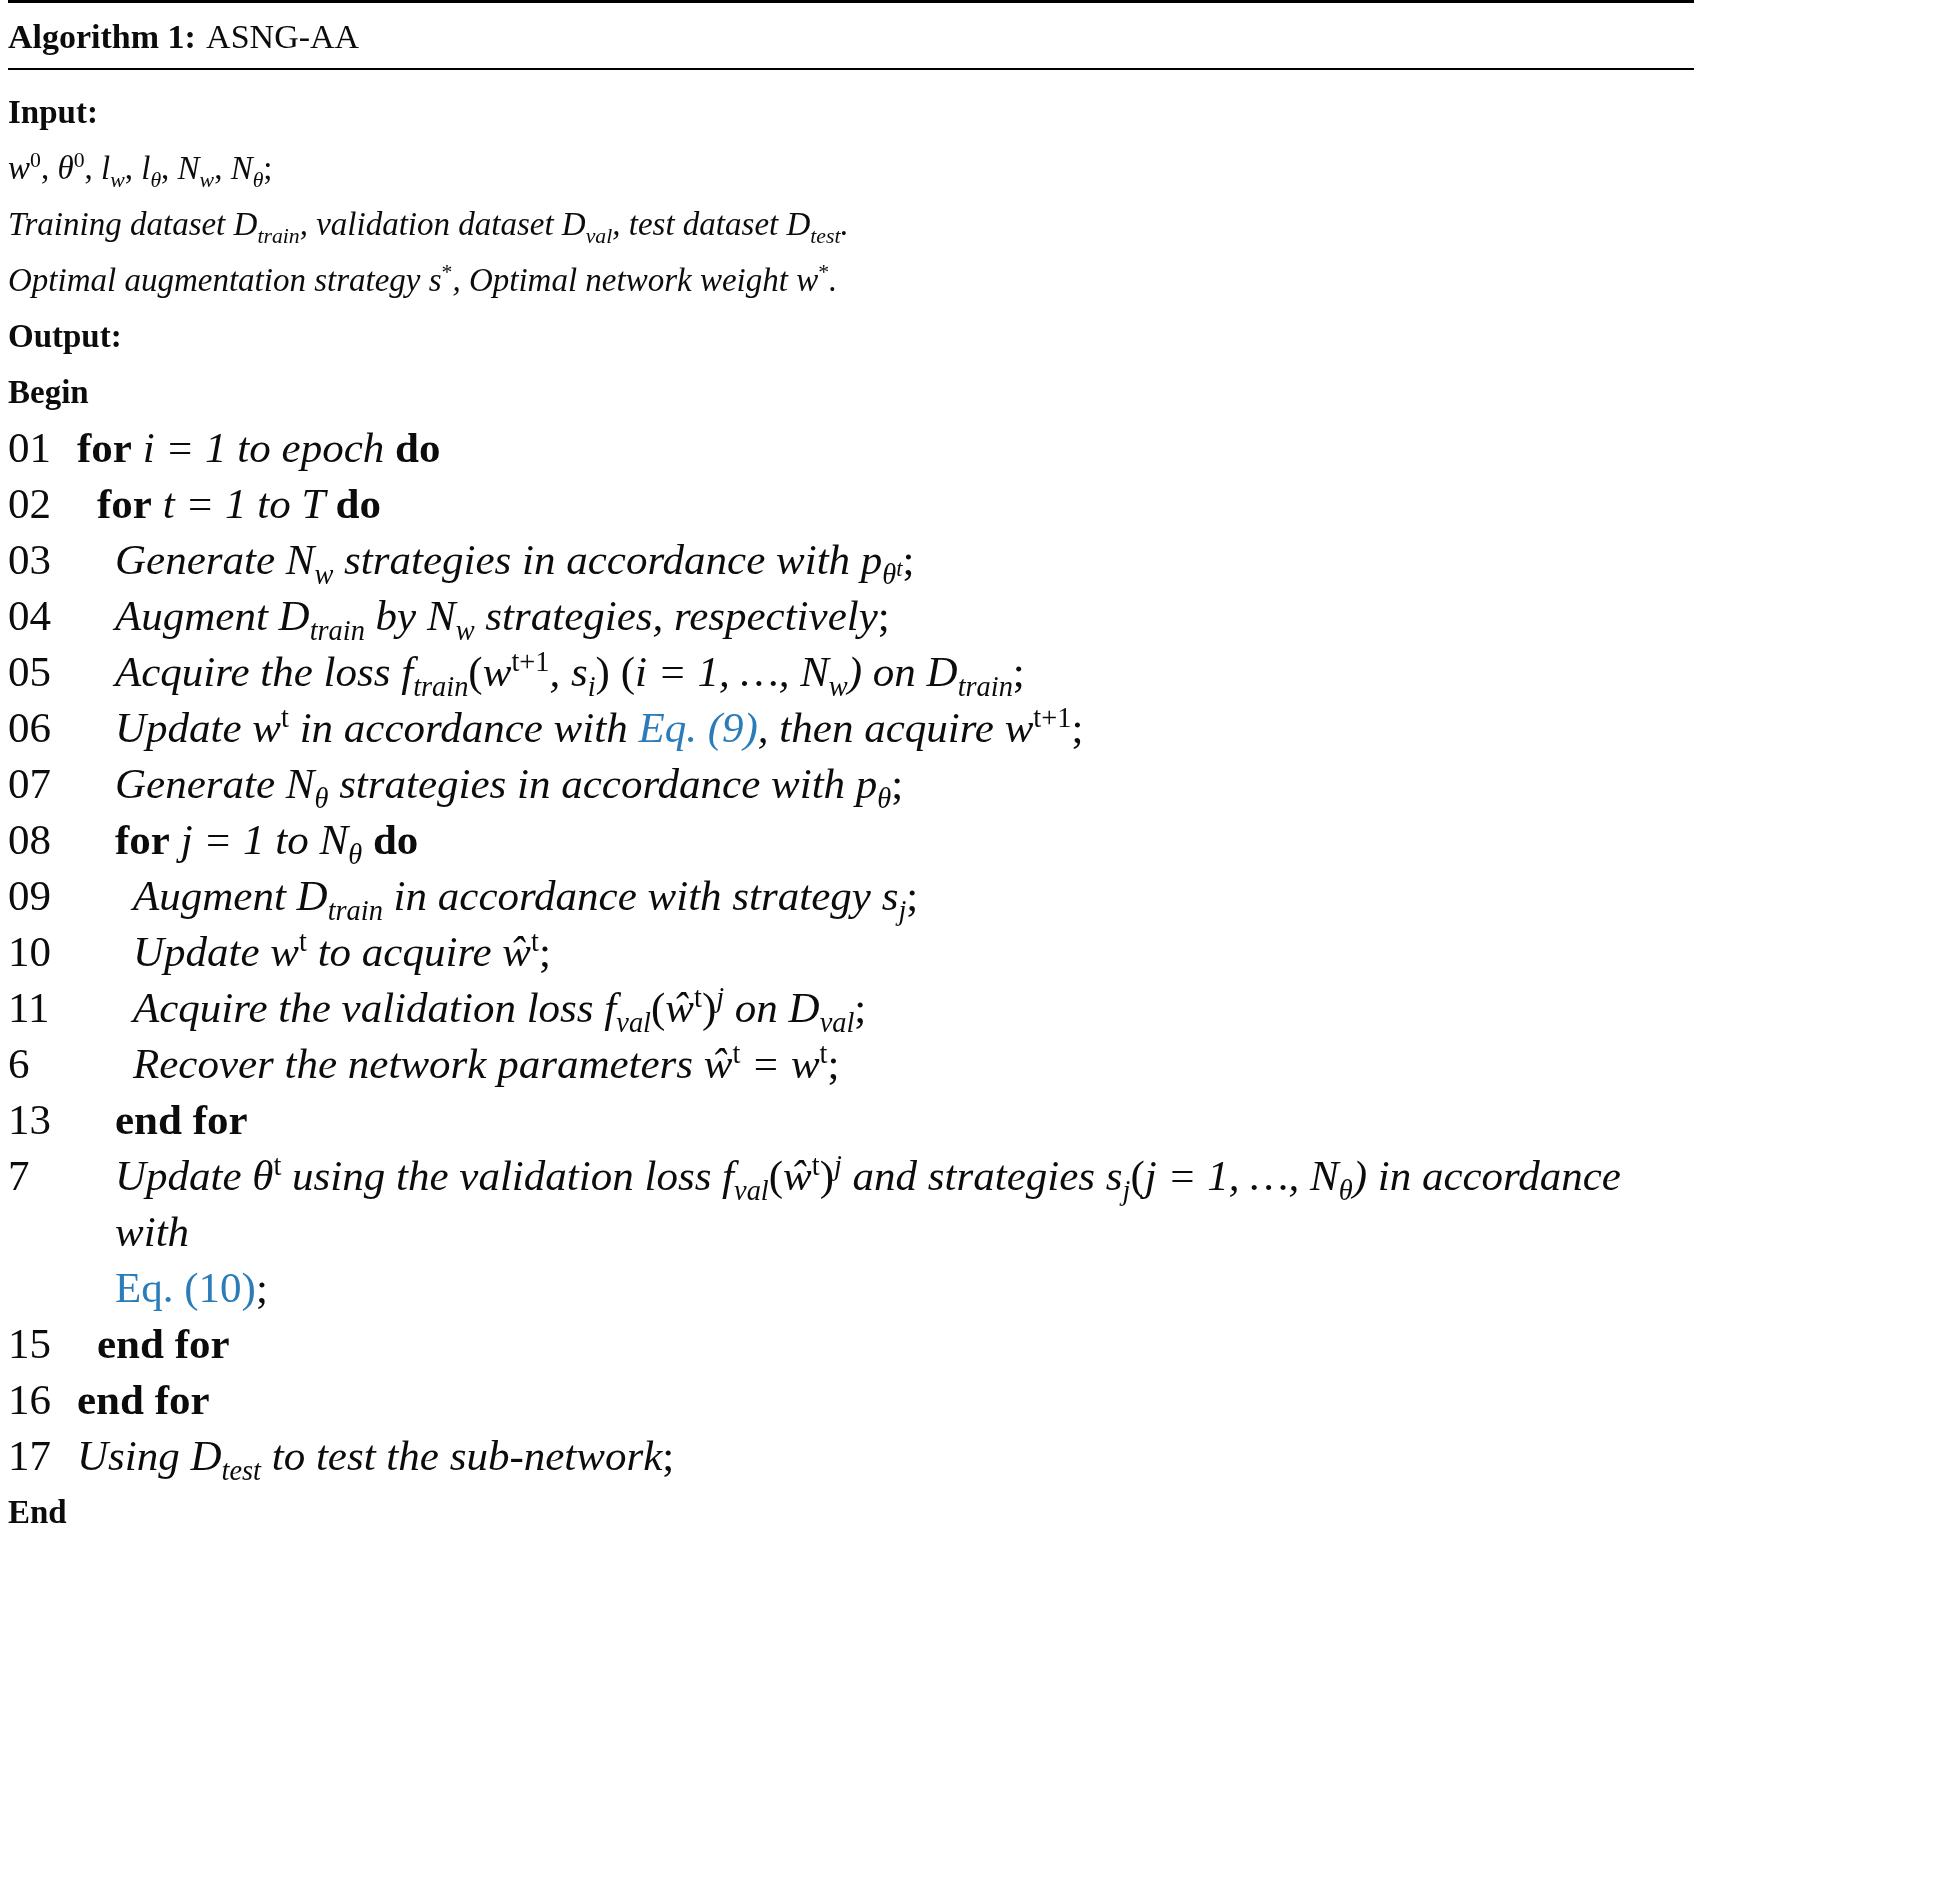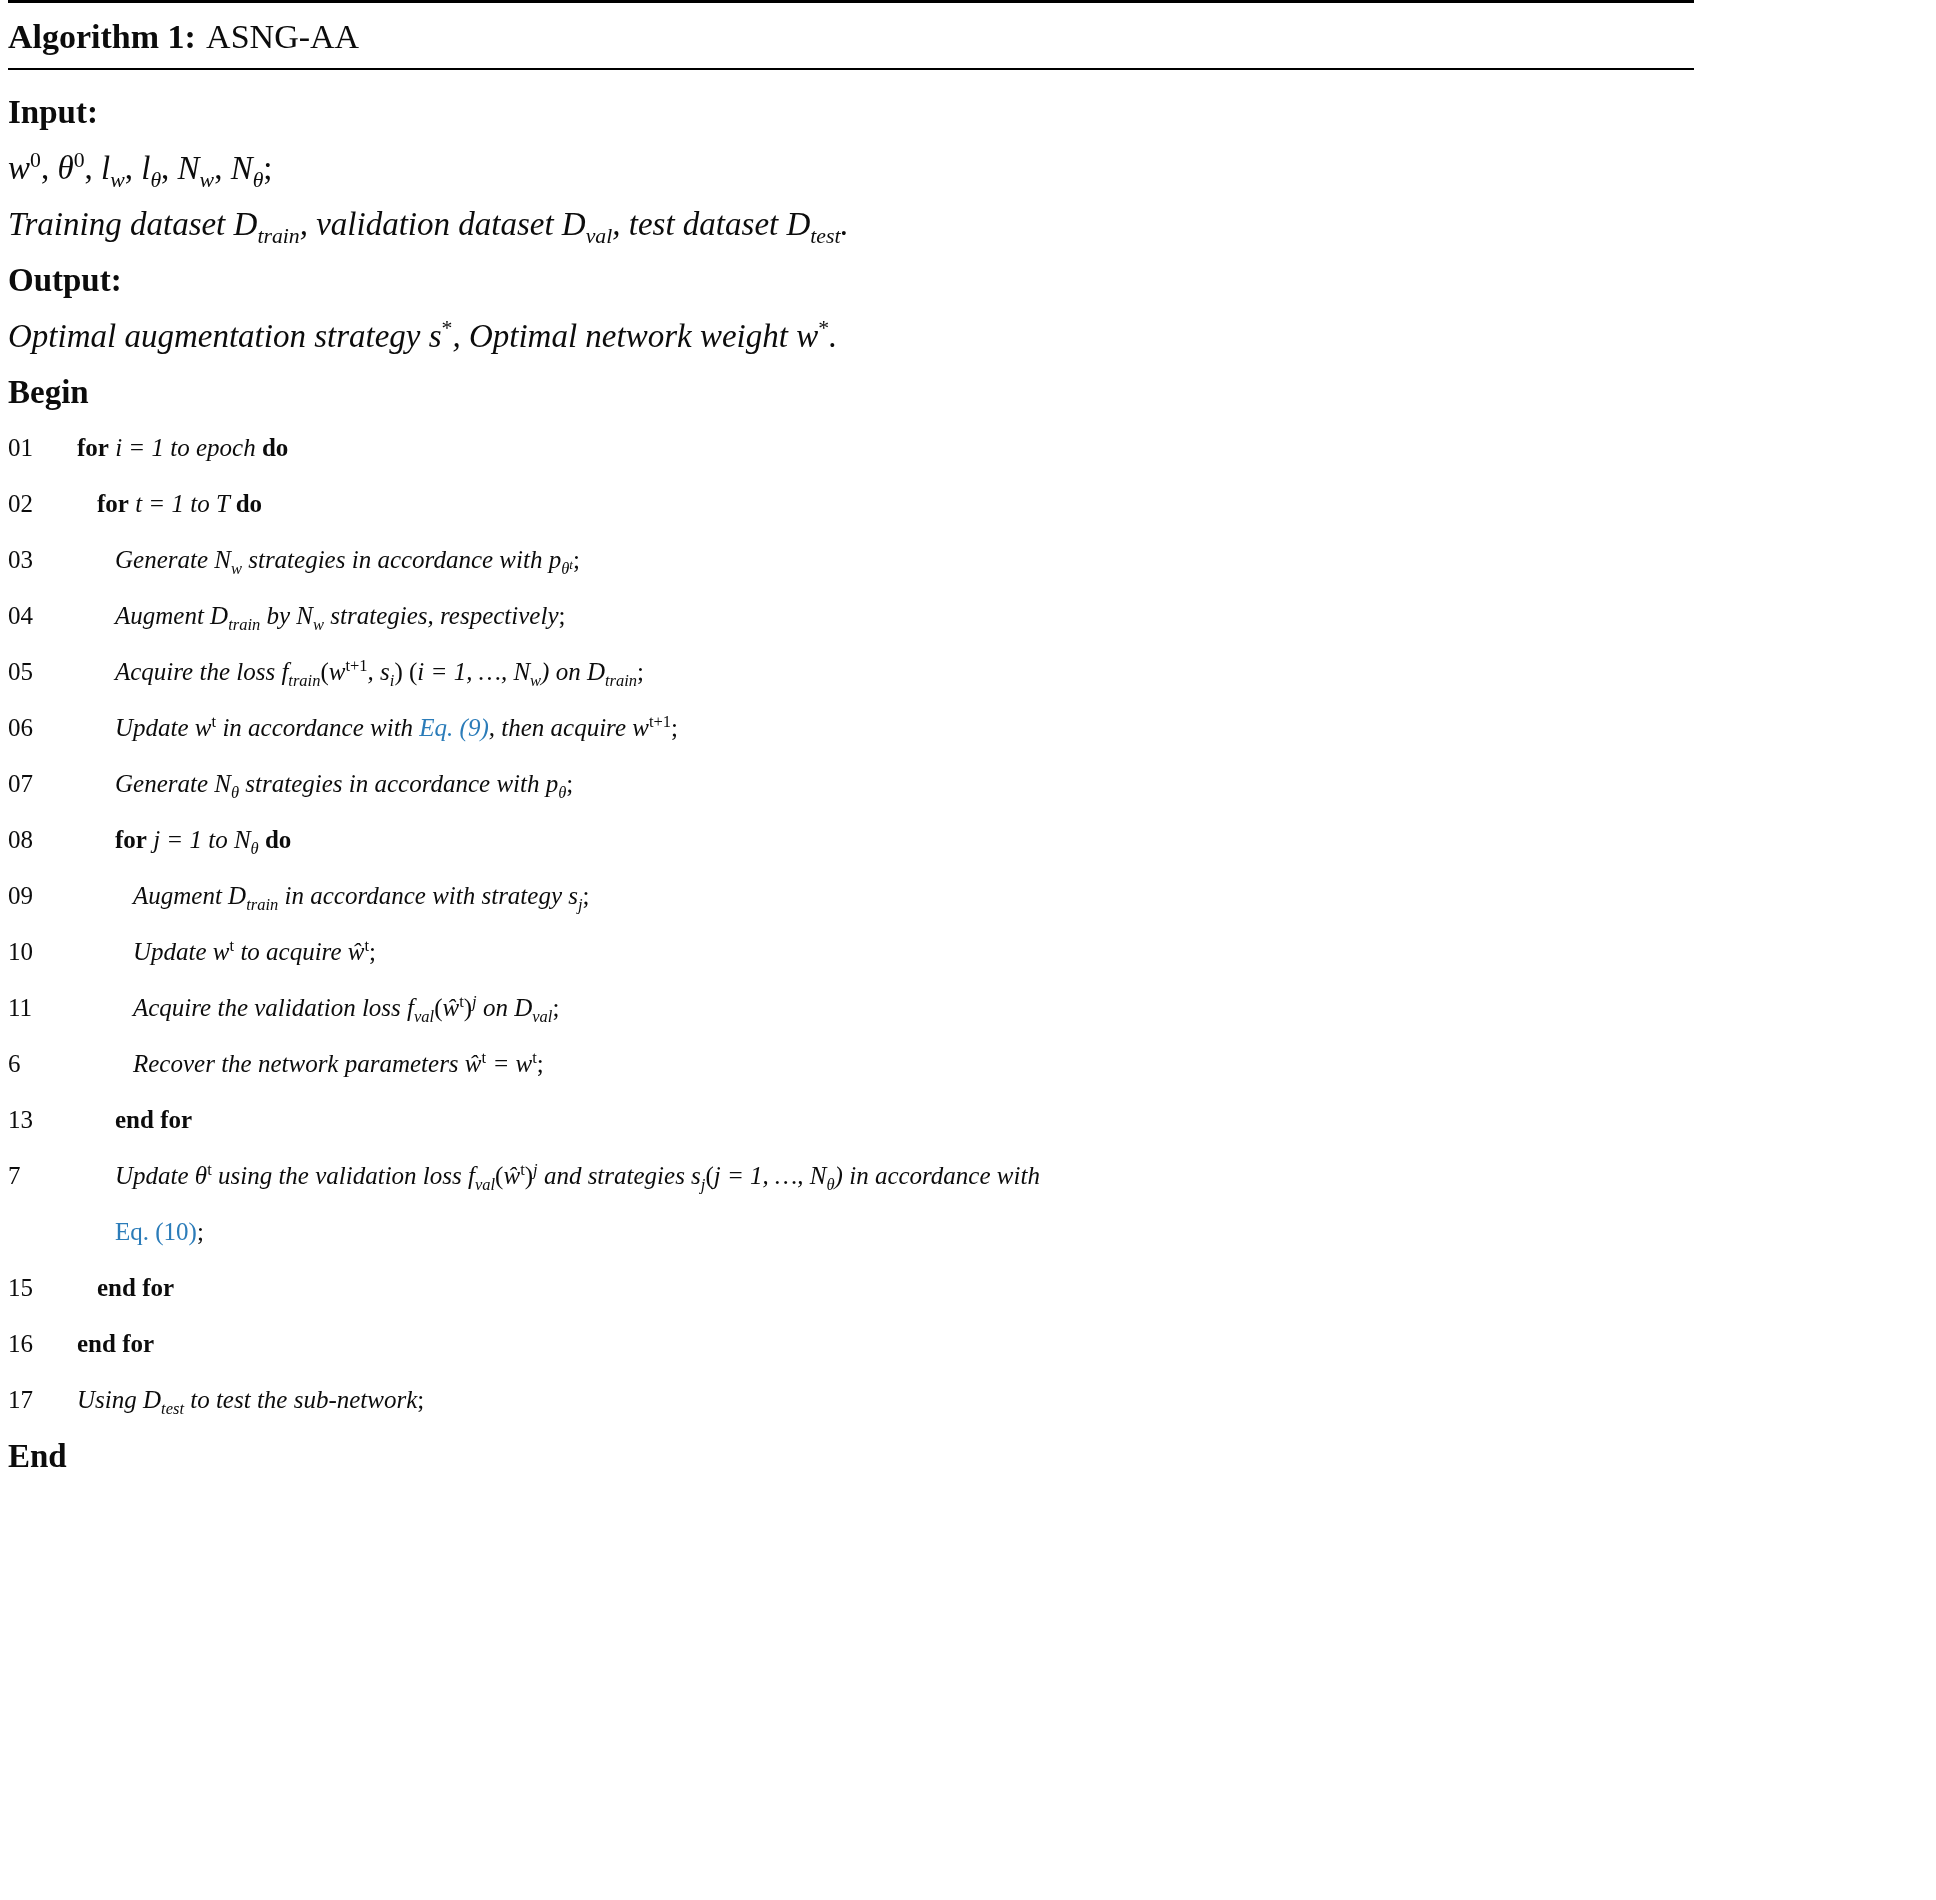"Output:" div.pline { order: before "Optimal augmentation strategy s*," -> after "Optimal augmentation strategy s*," }
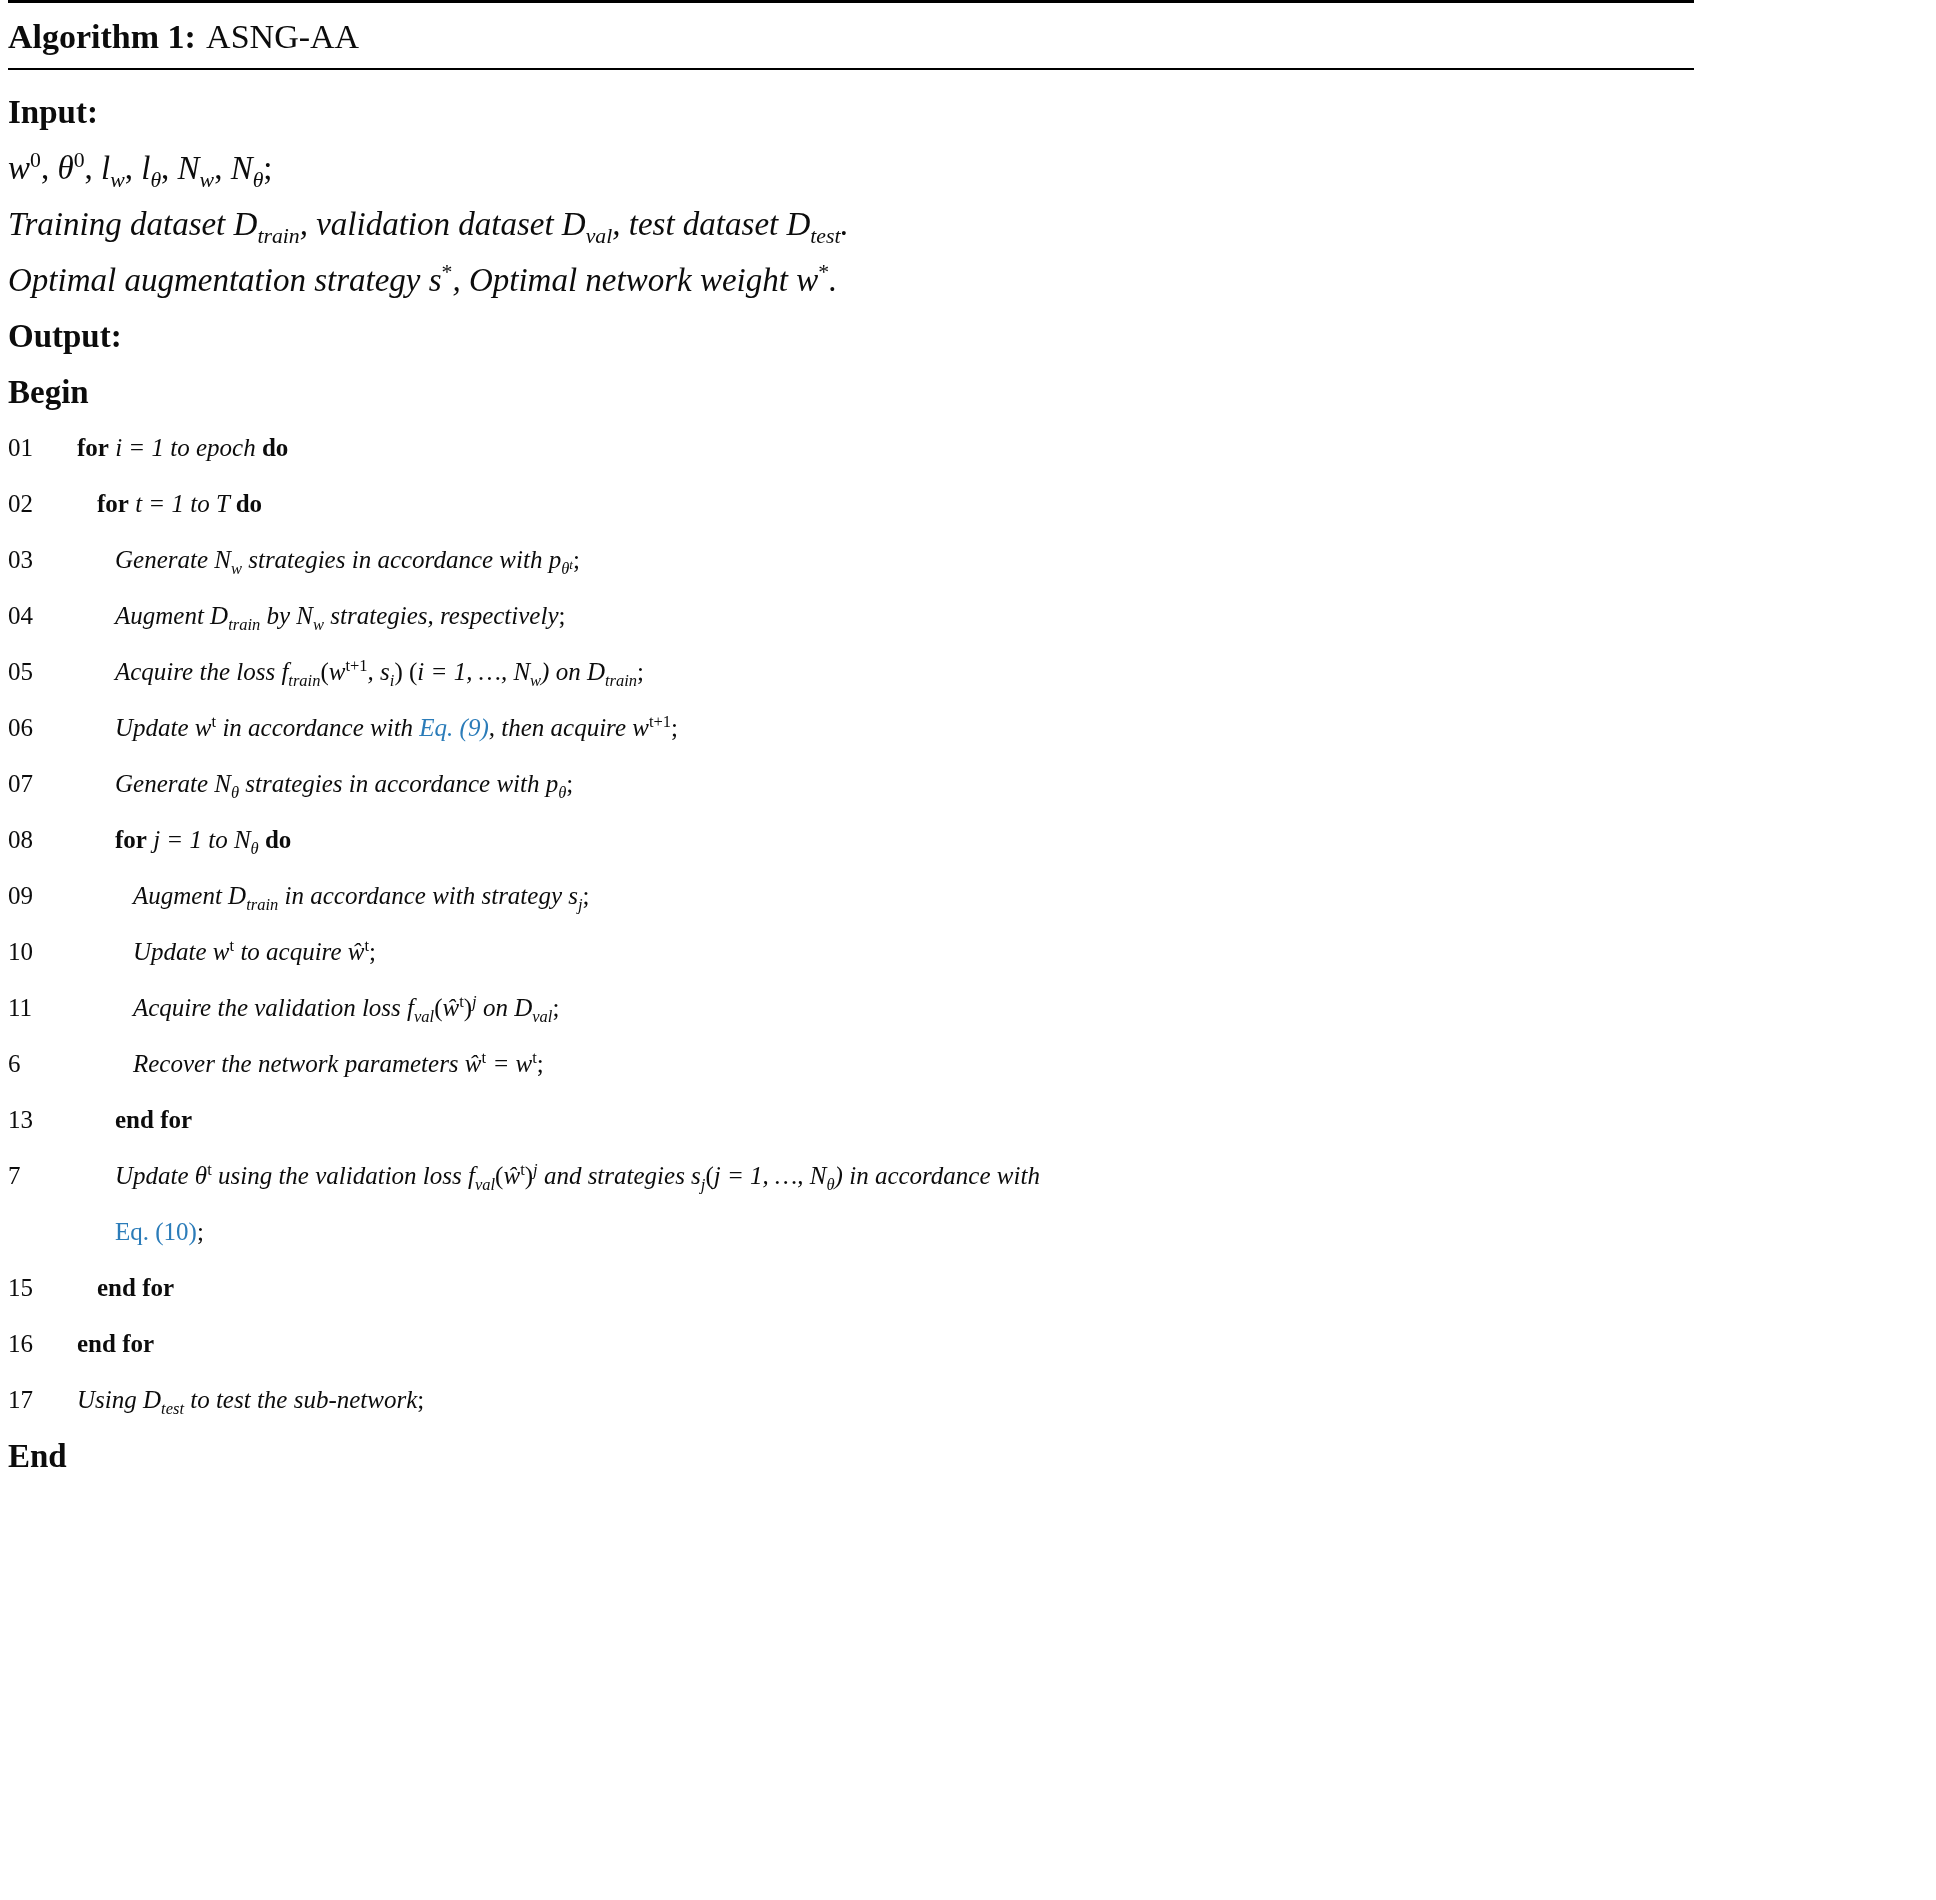"01" .line { font-size: 25px -> 43px }
